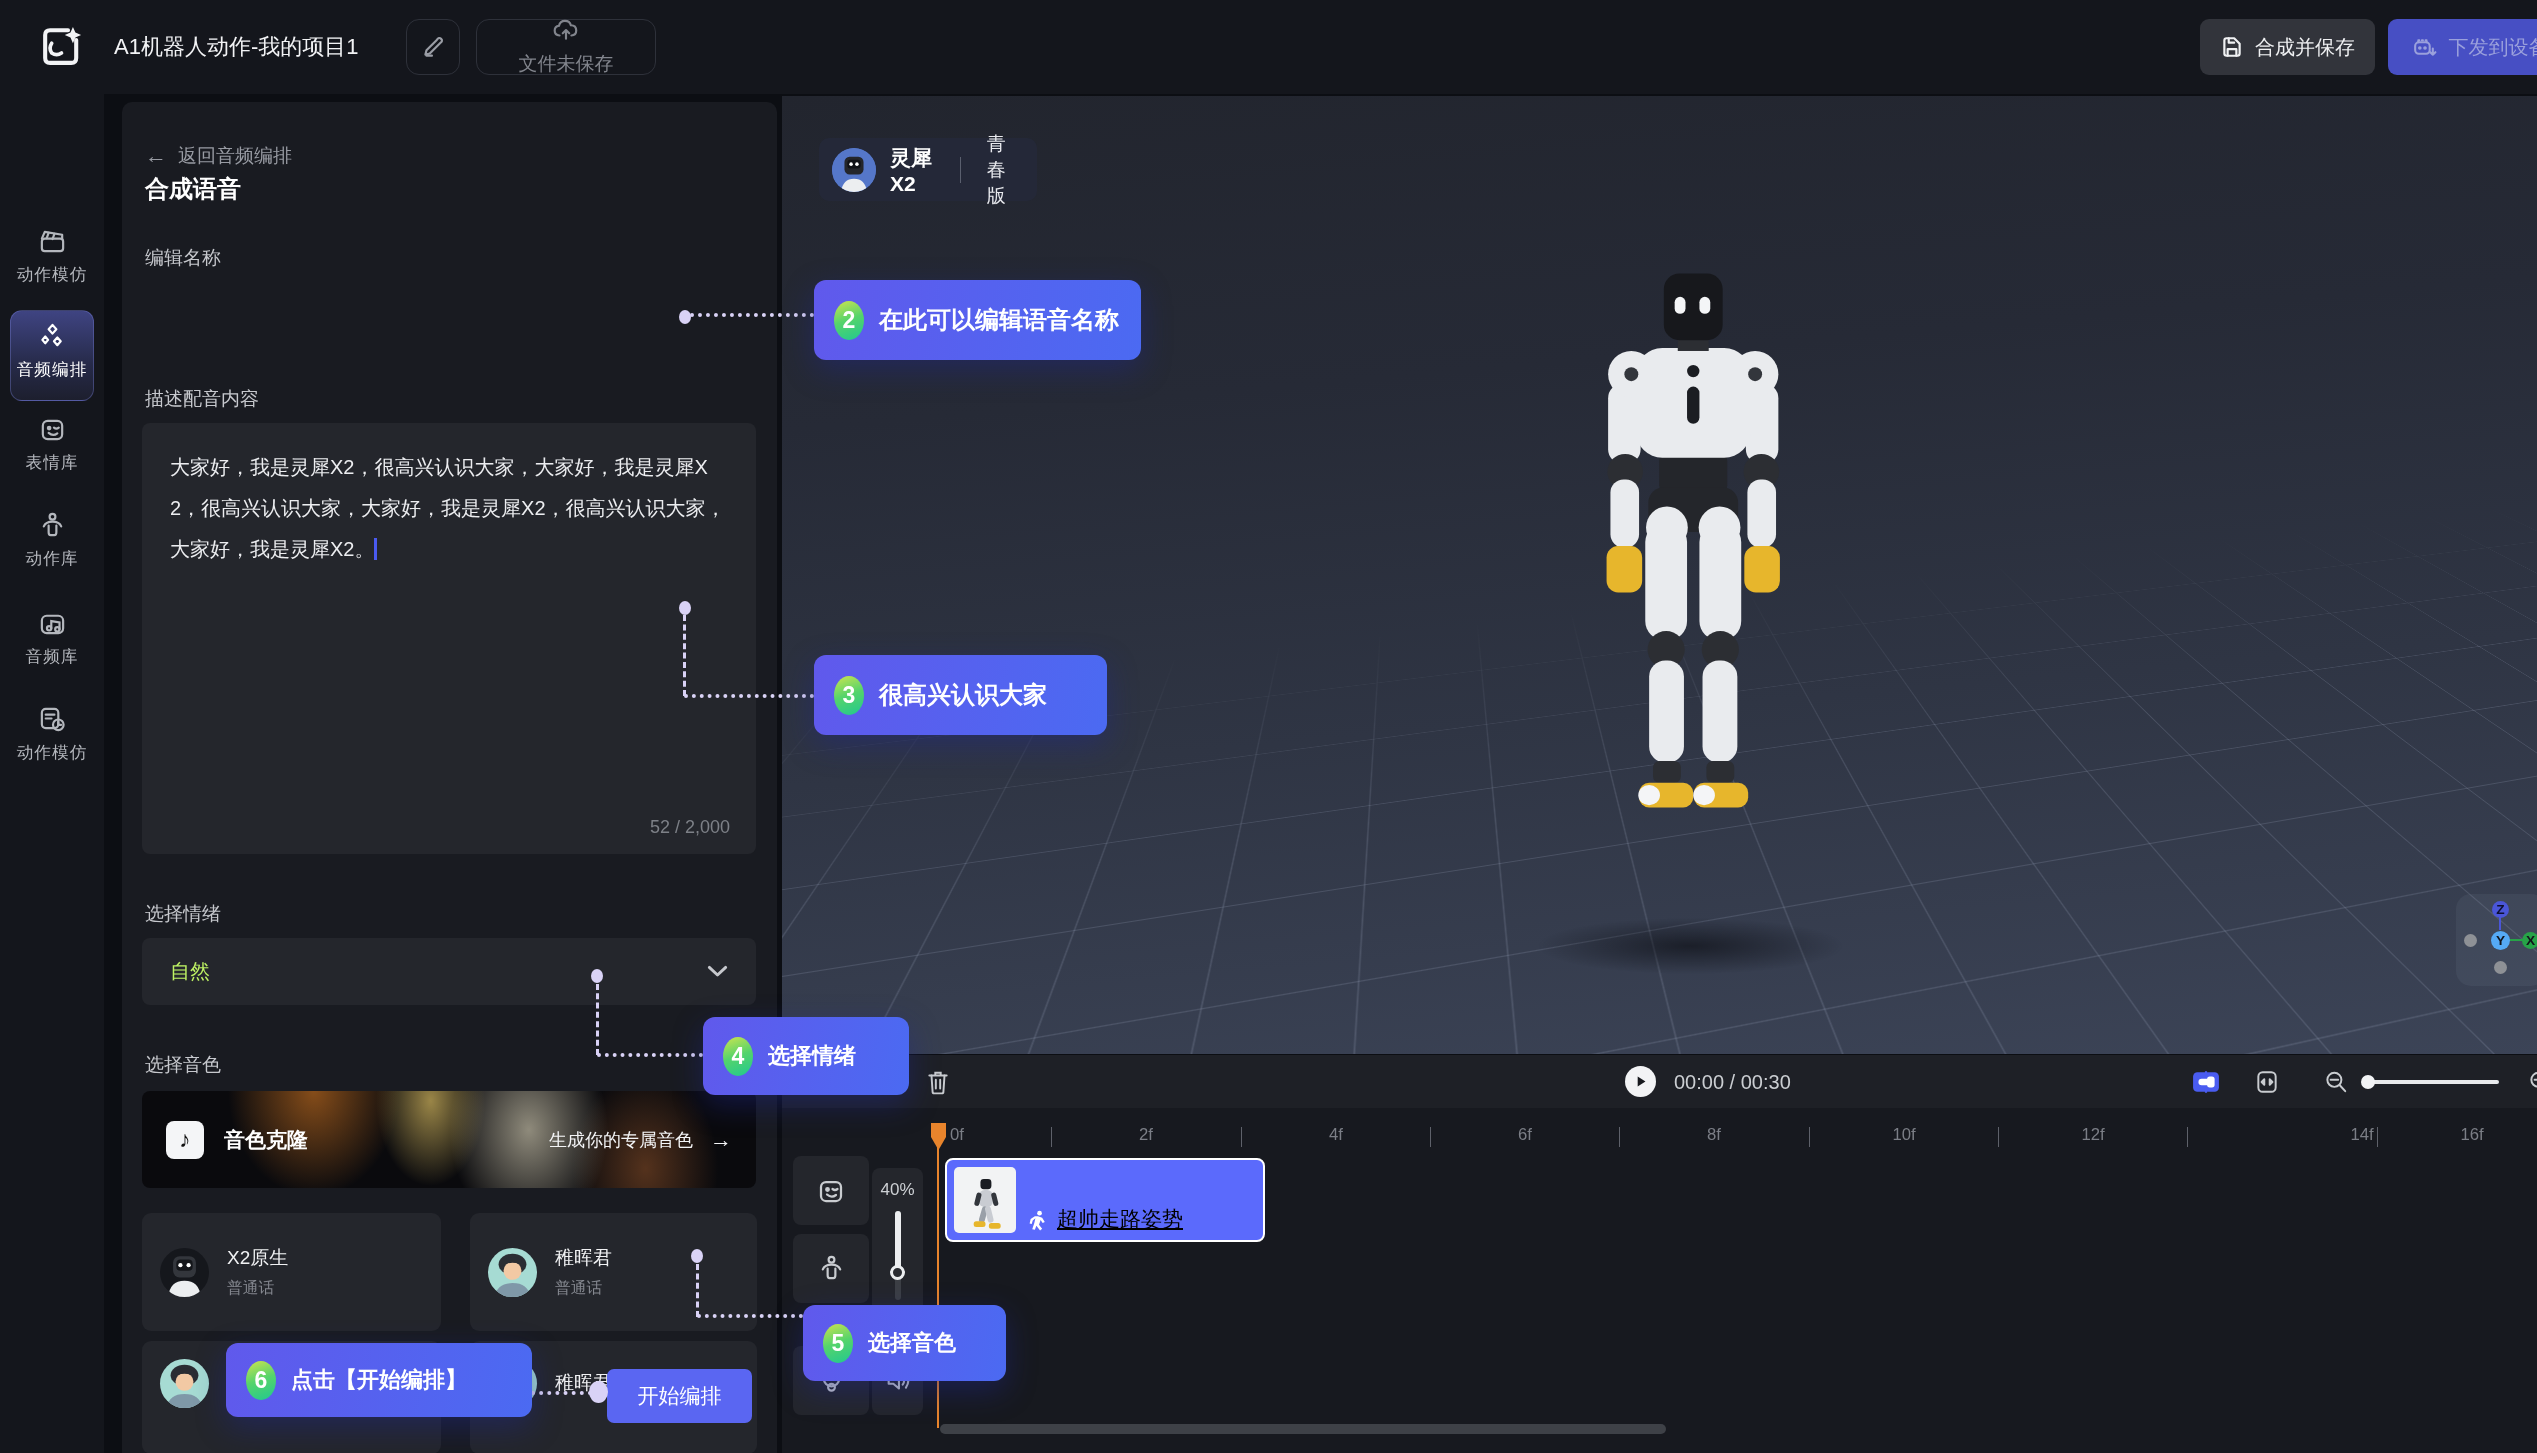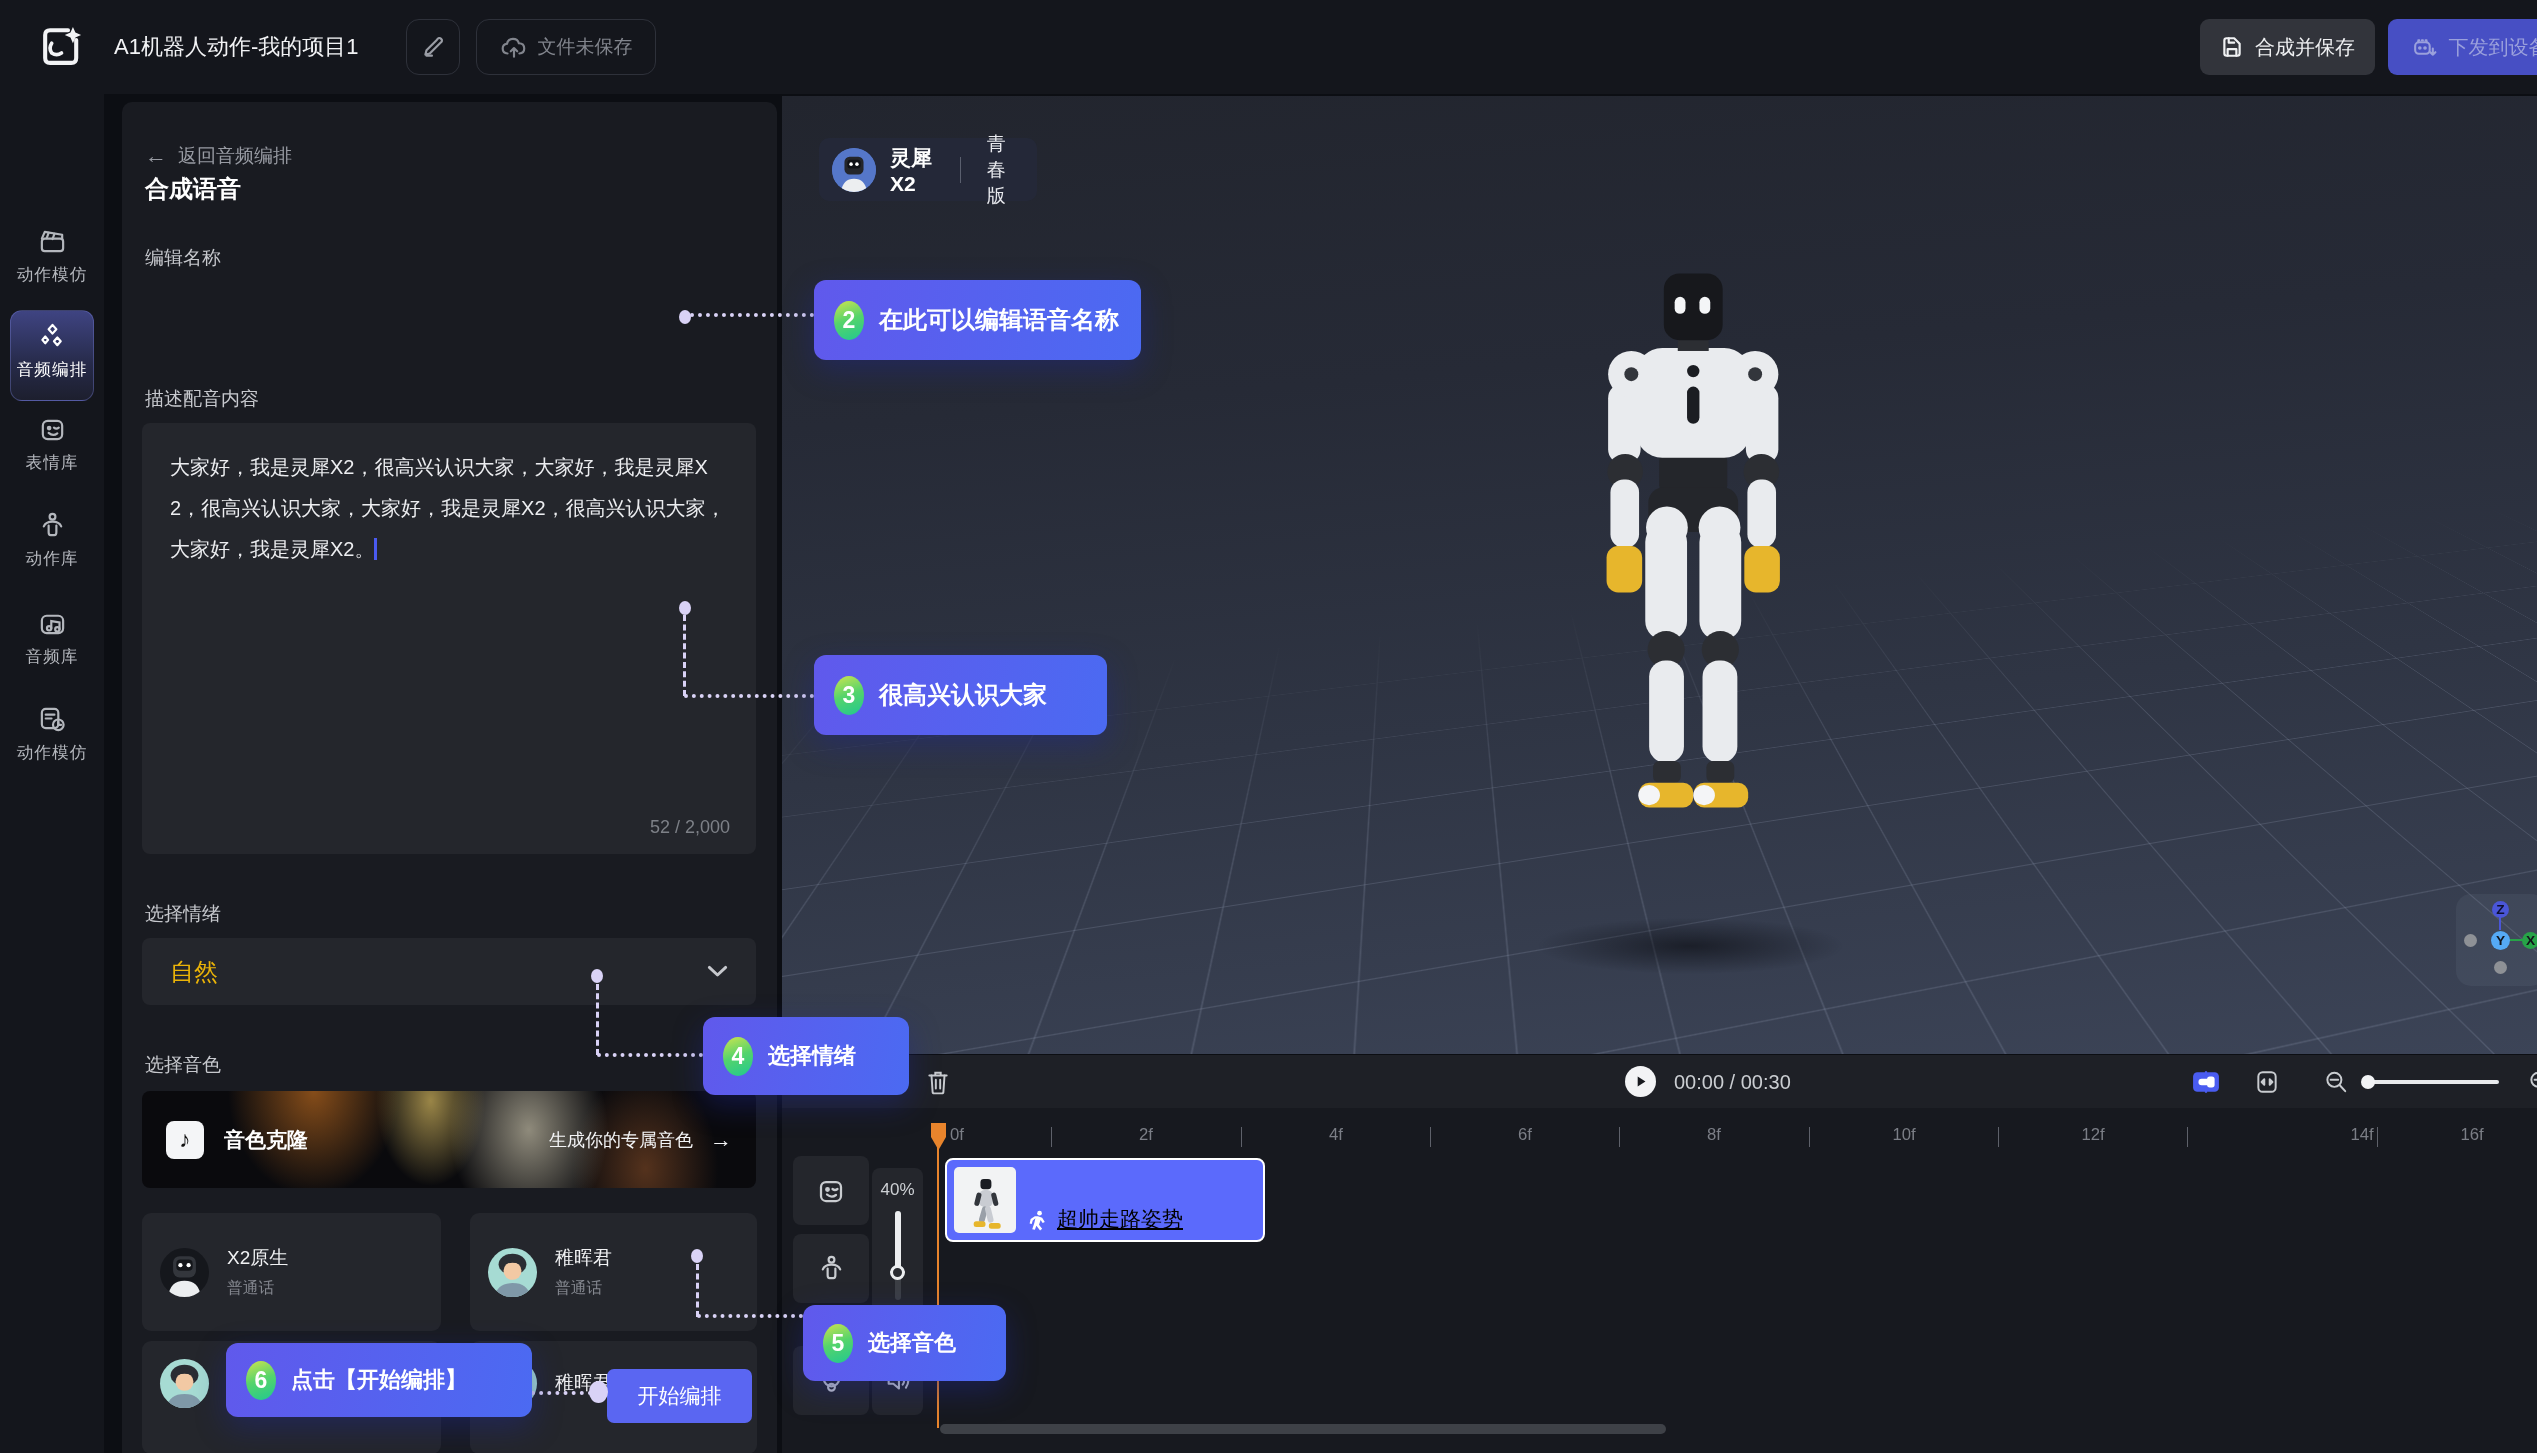"文件未保存" .btn-file { flex-direction: none -> column }
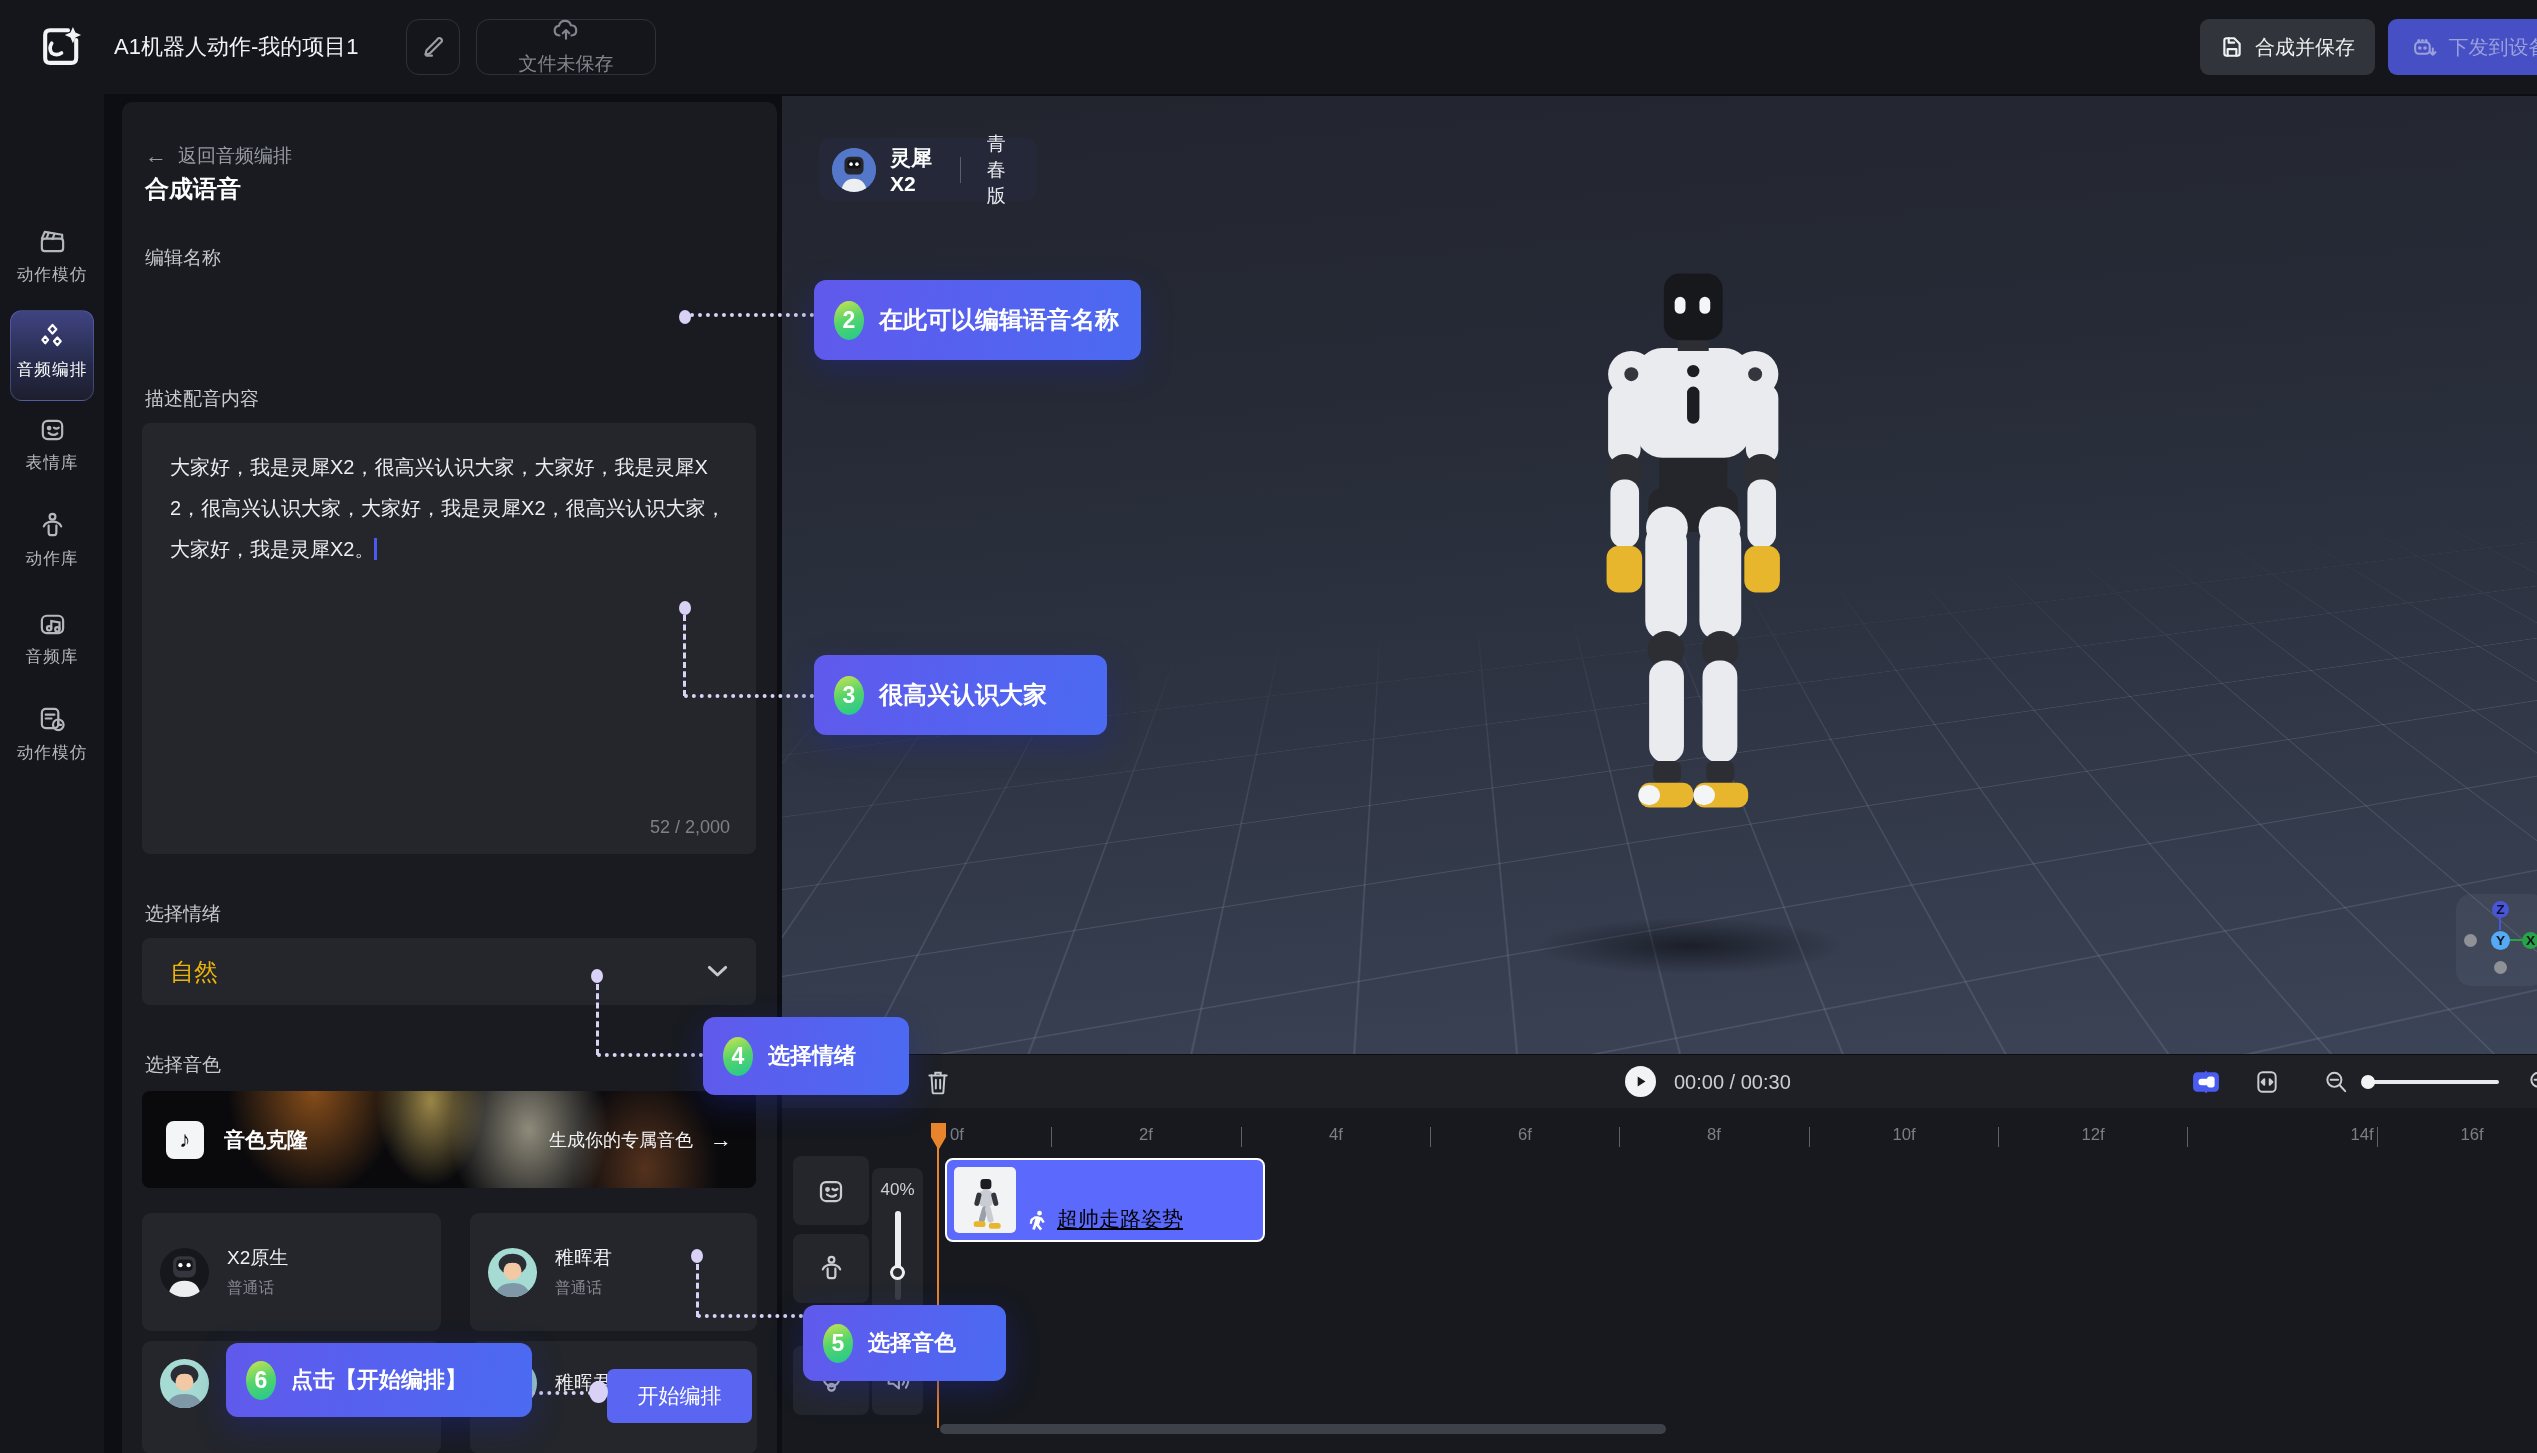"自然" .emotion-select .val { color: #eab308 -> #bef264; font-size: 24px -> 20px }
